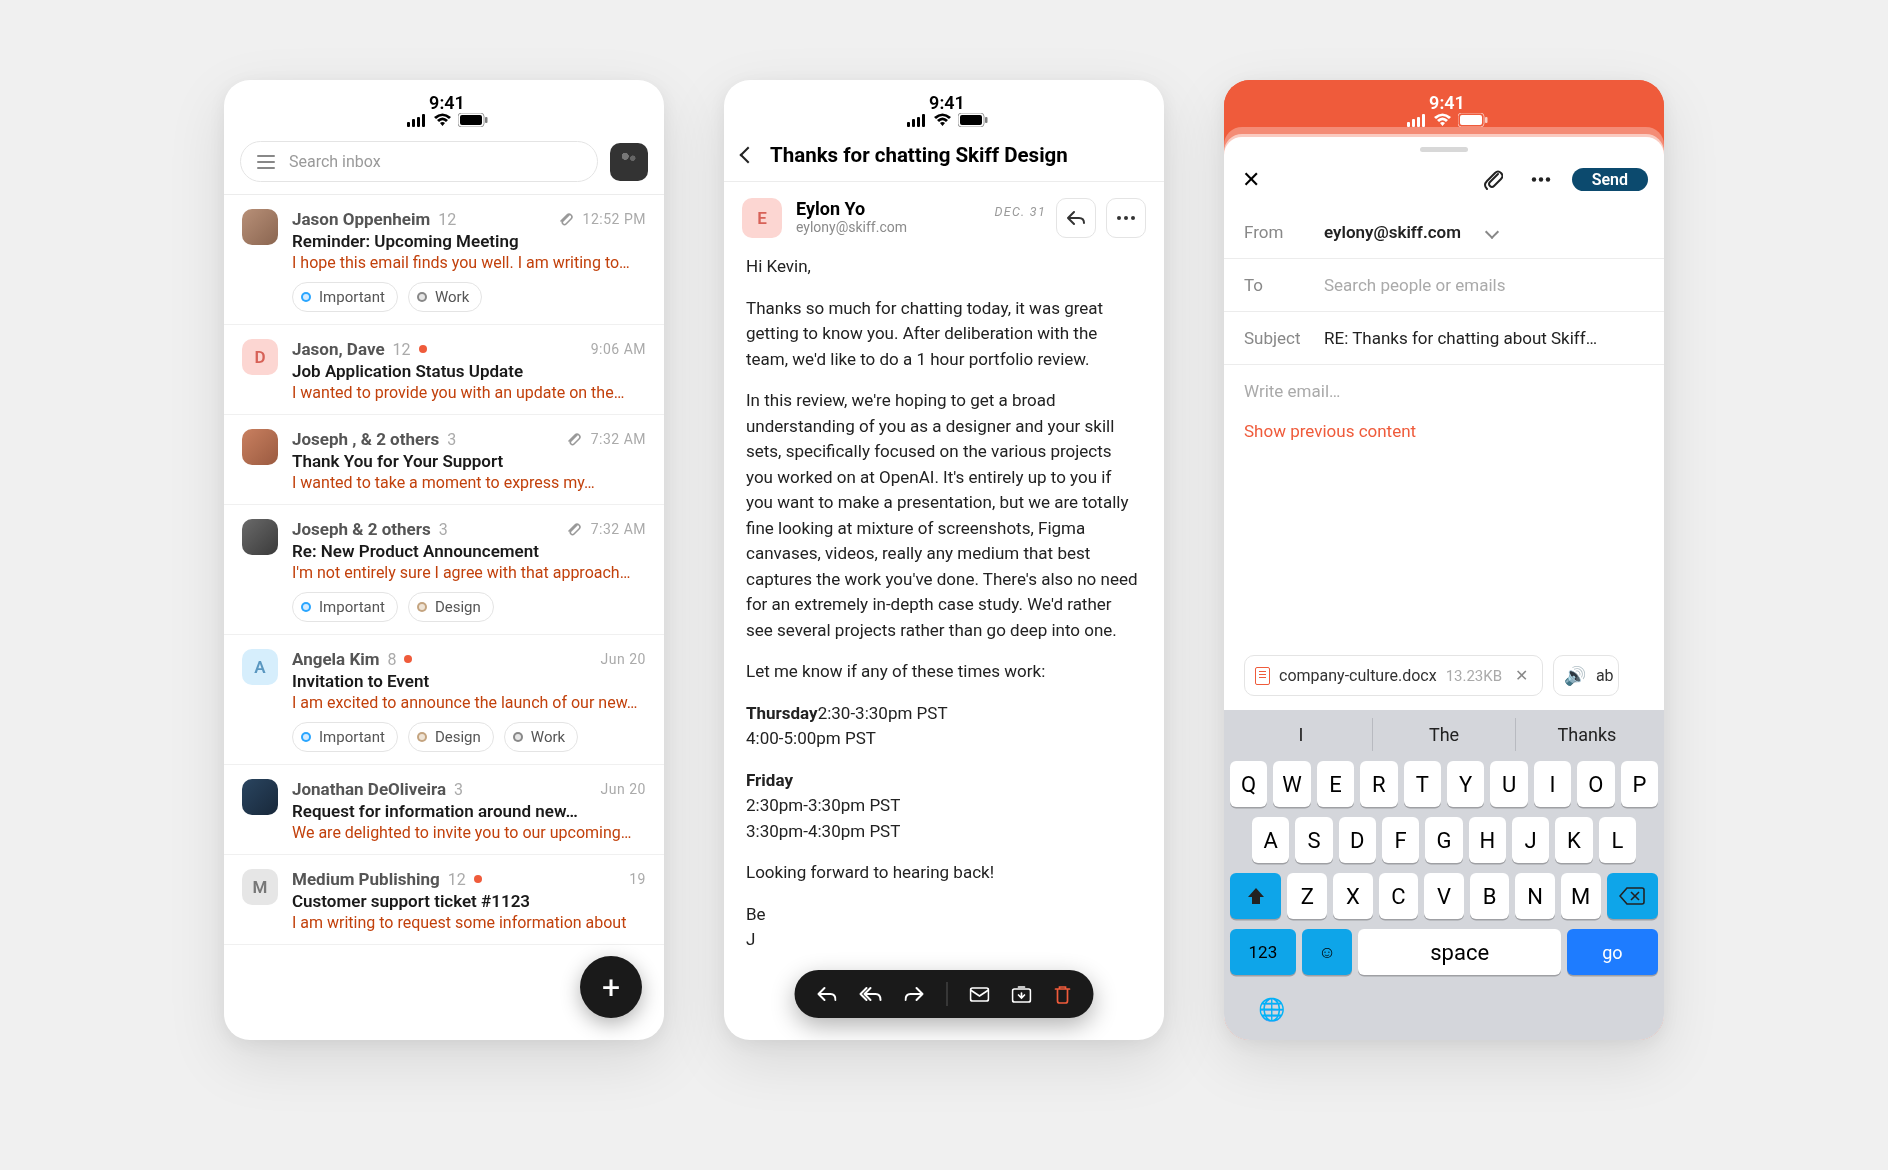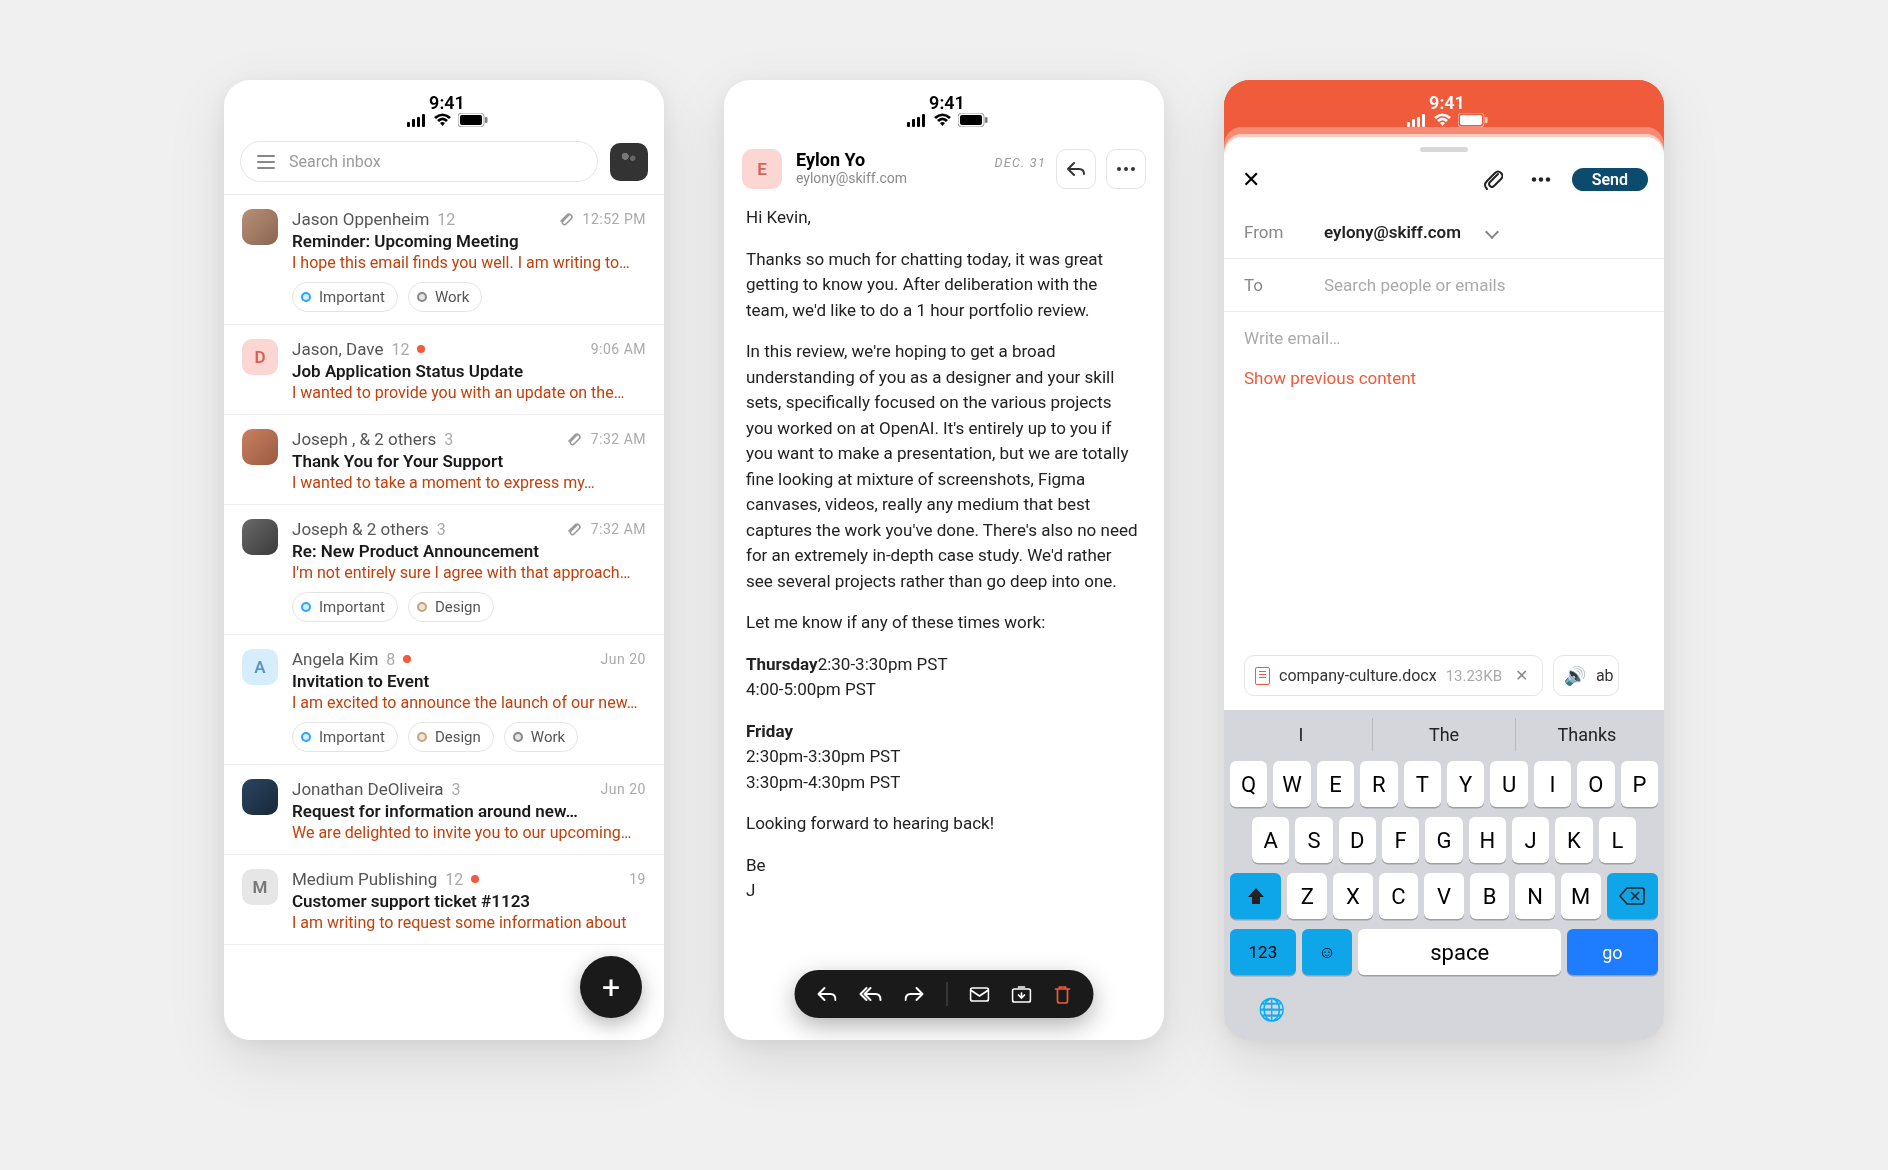"Thanks for chatting Skiff Design" div.reader-head { html: none -> <div> <div> <span></span> <span>Thanks for chatting Skiff Design</span> </div> </div> }
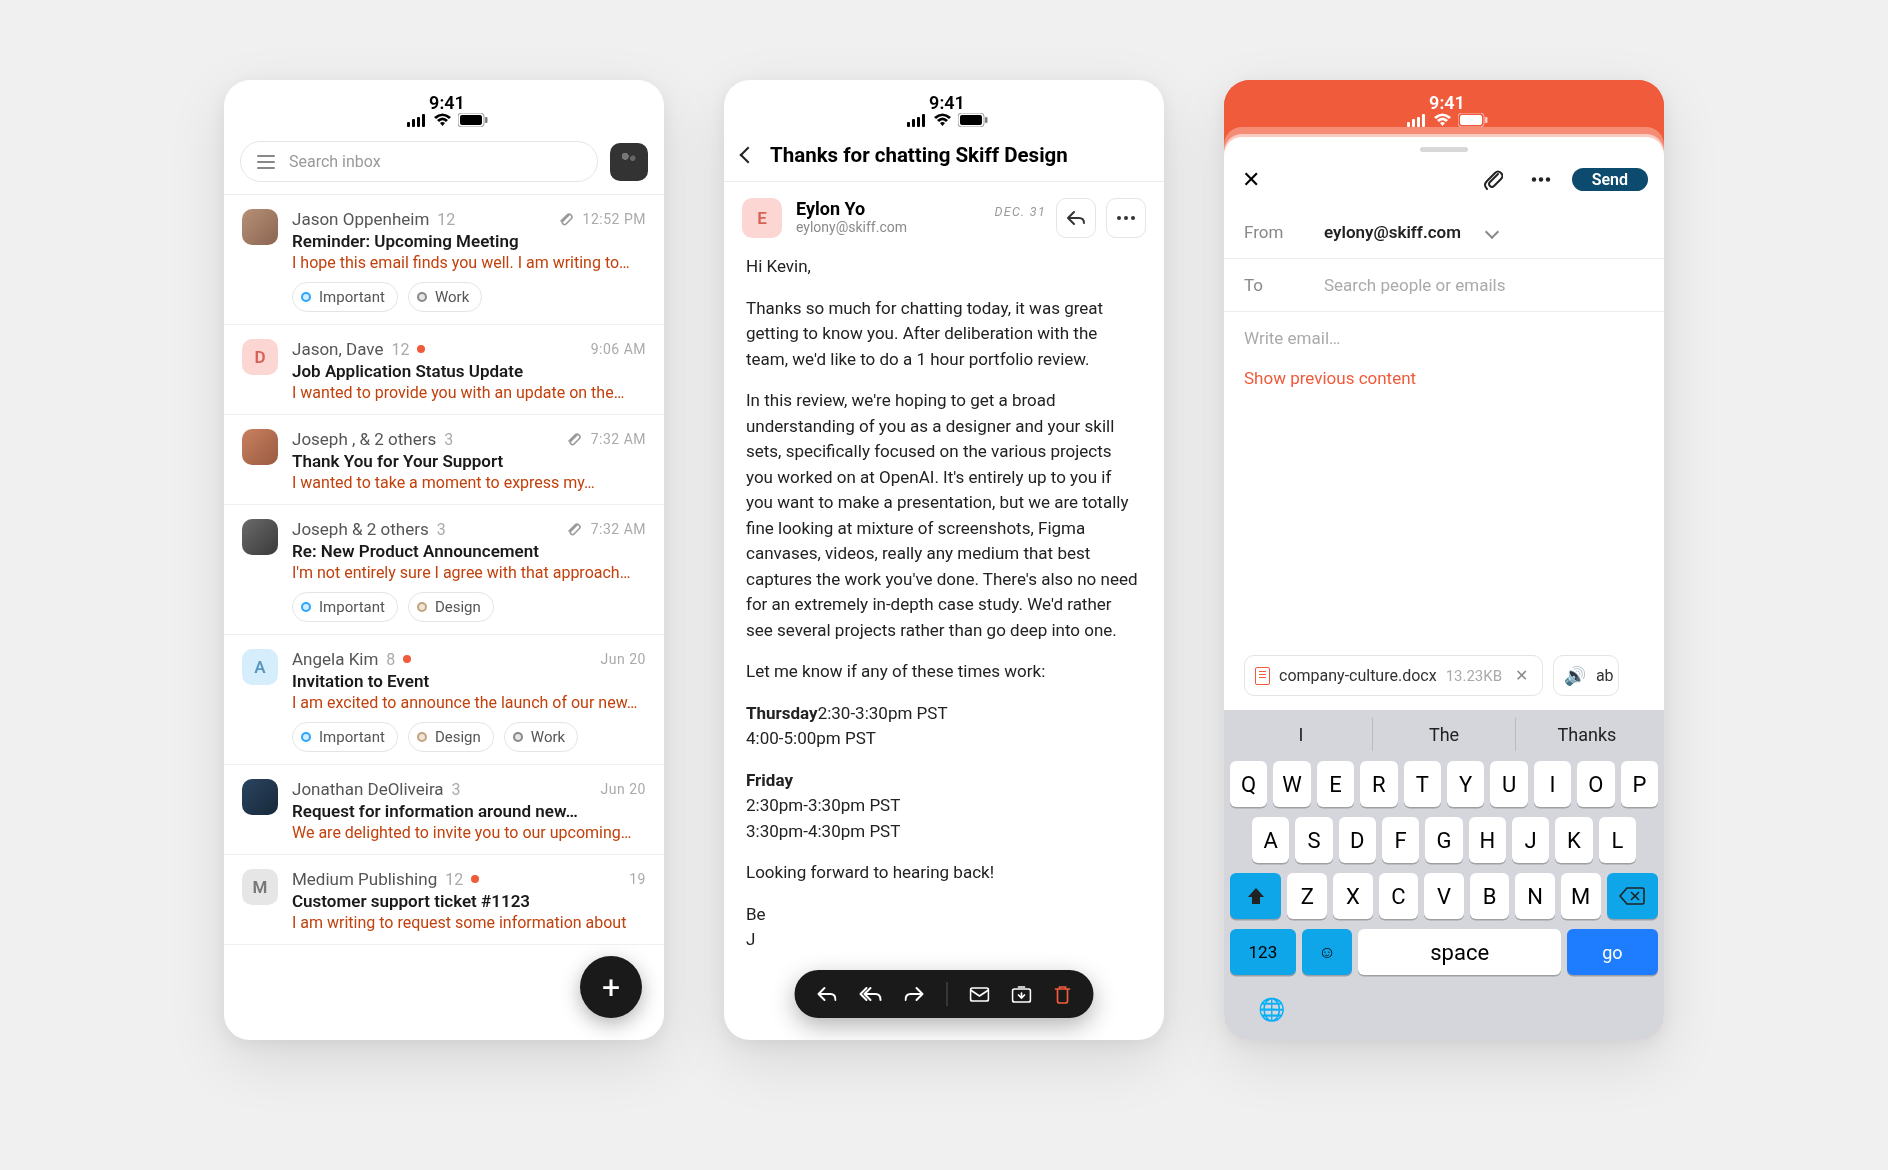"Jason Oppenheim" .sender { font-weight: 400 -> 700 }
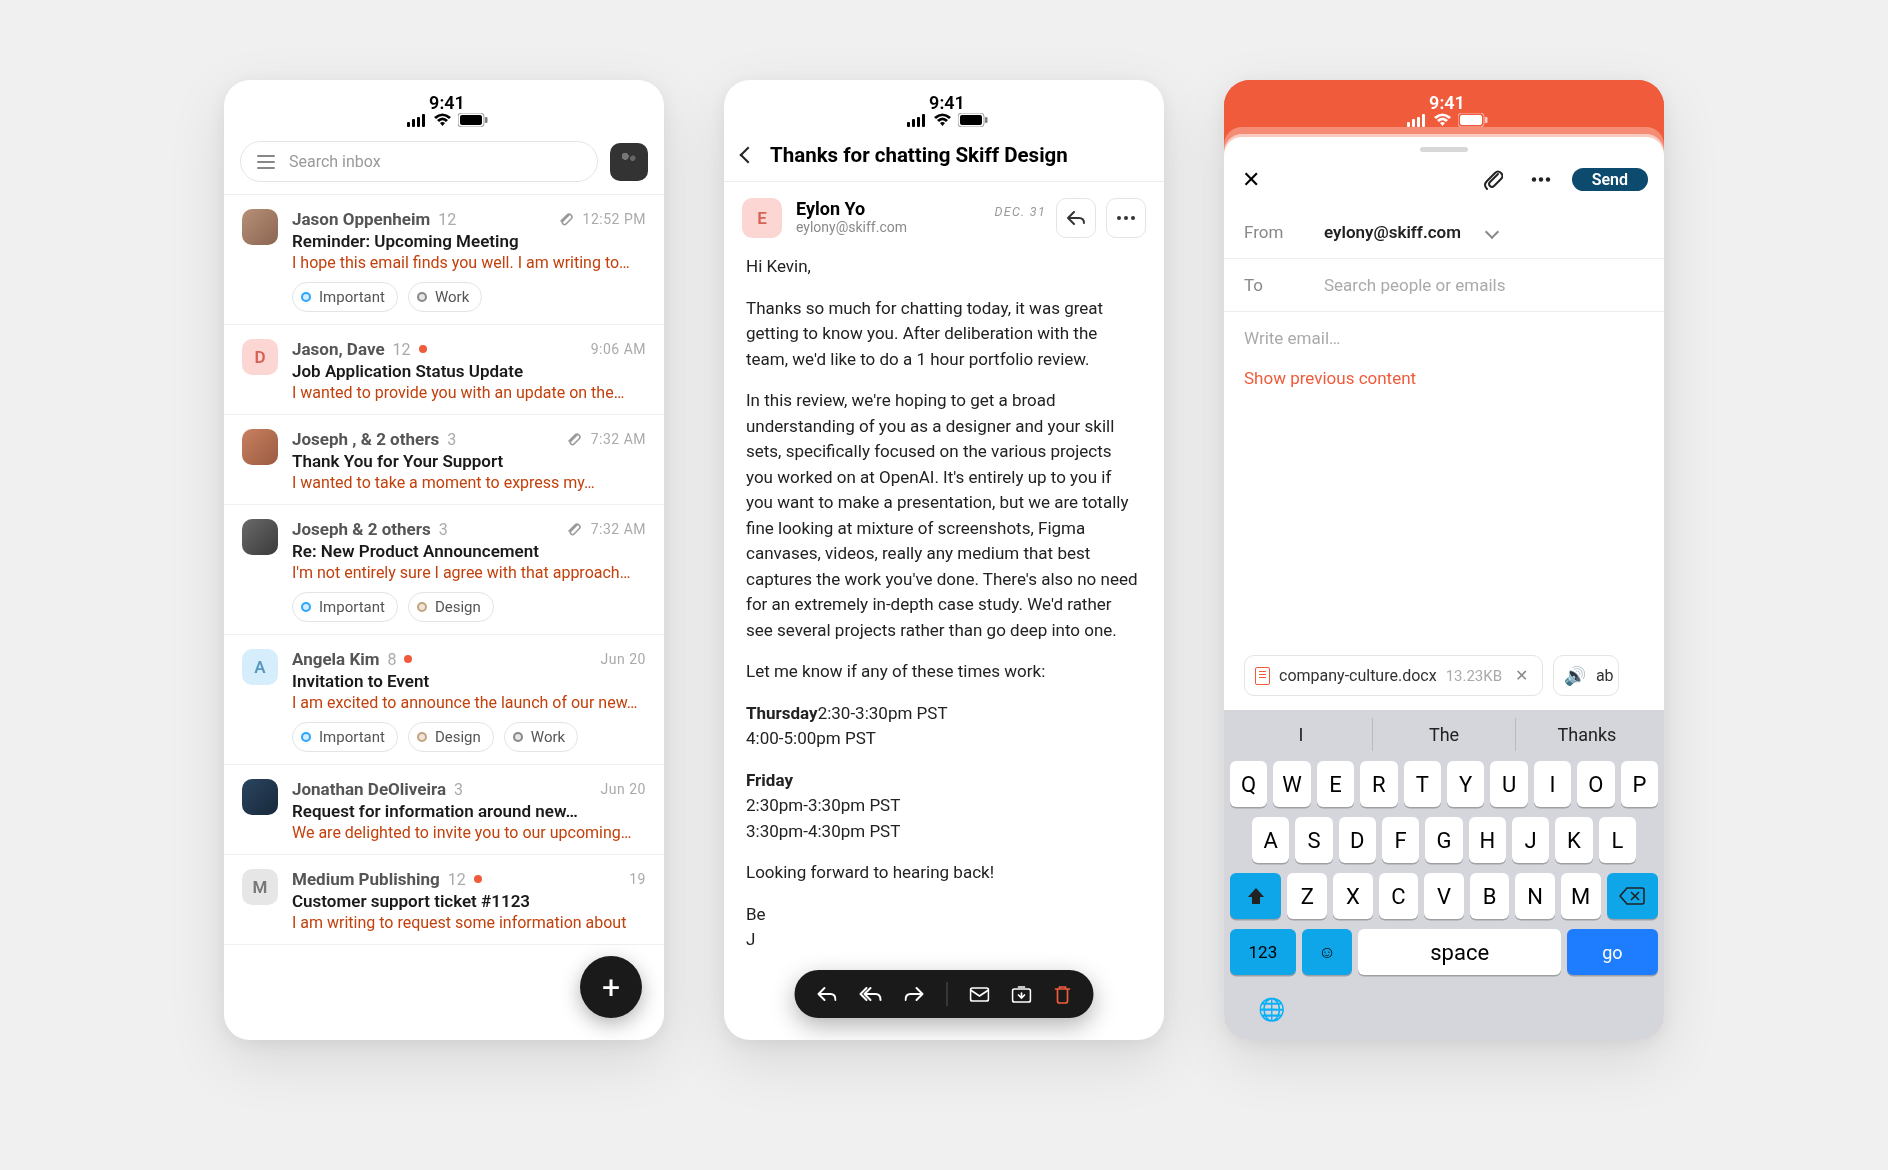"Subject" div.field-row { html: none -> <div> <span>Subject</span> <span>RE: Thanks for chatting about Skiff…</span> </div> }
